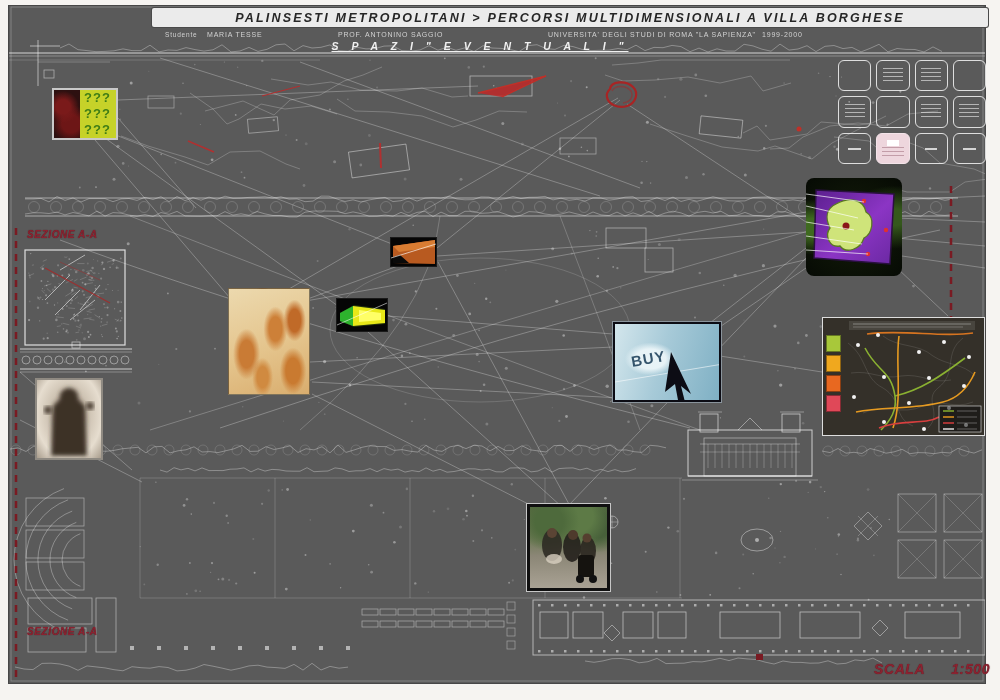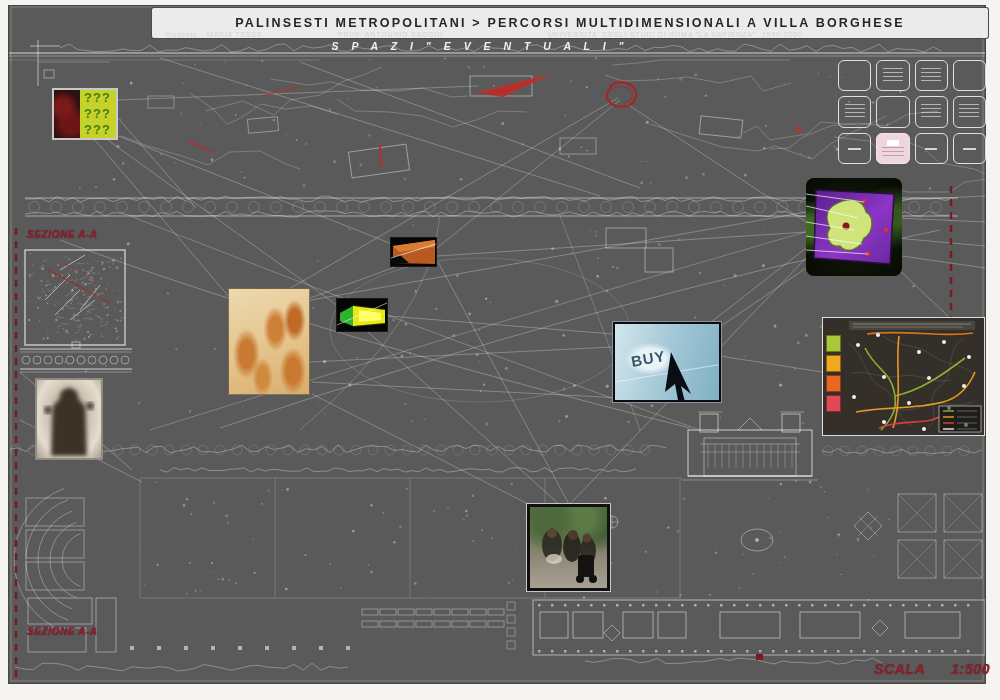"PALINSESTI METROPOLITANI > PERCORSI" .title-band { font-style: none -> italic; height: 30px -> 19px }
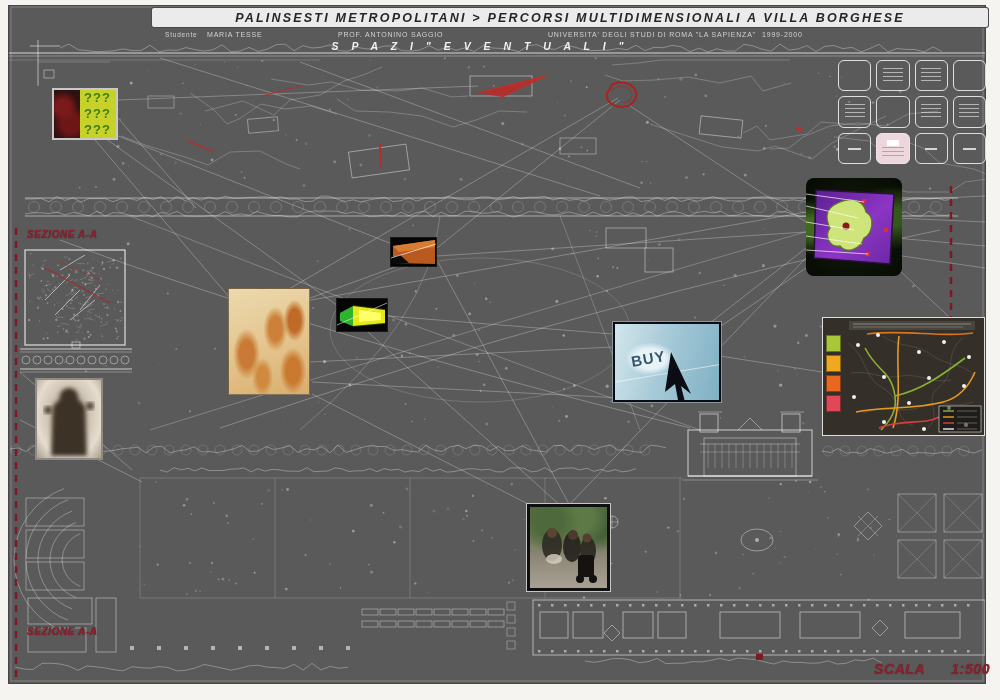"S P A Z I" .spazi { text-decoration: none -> underline }
